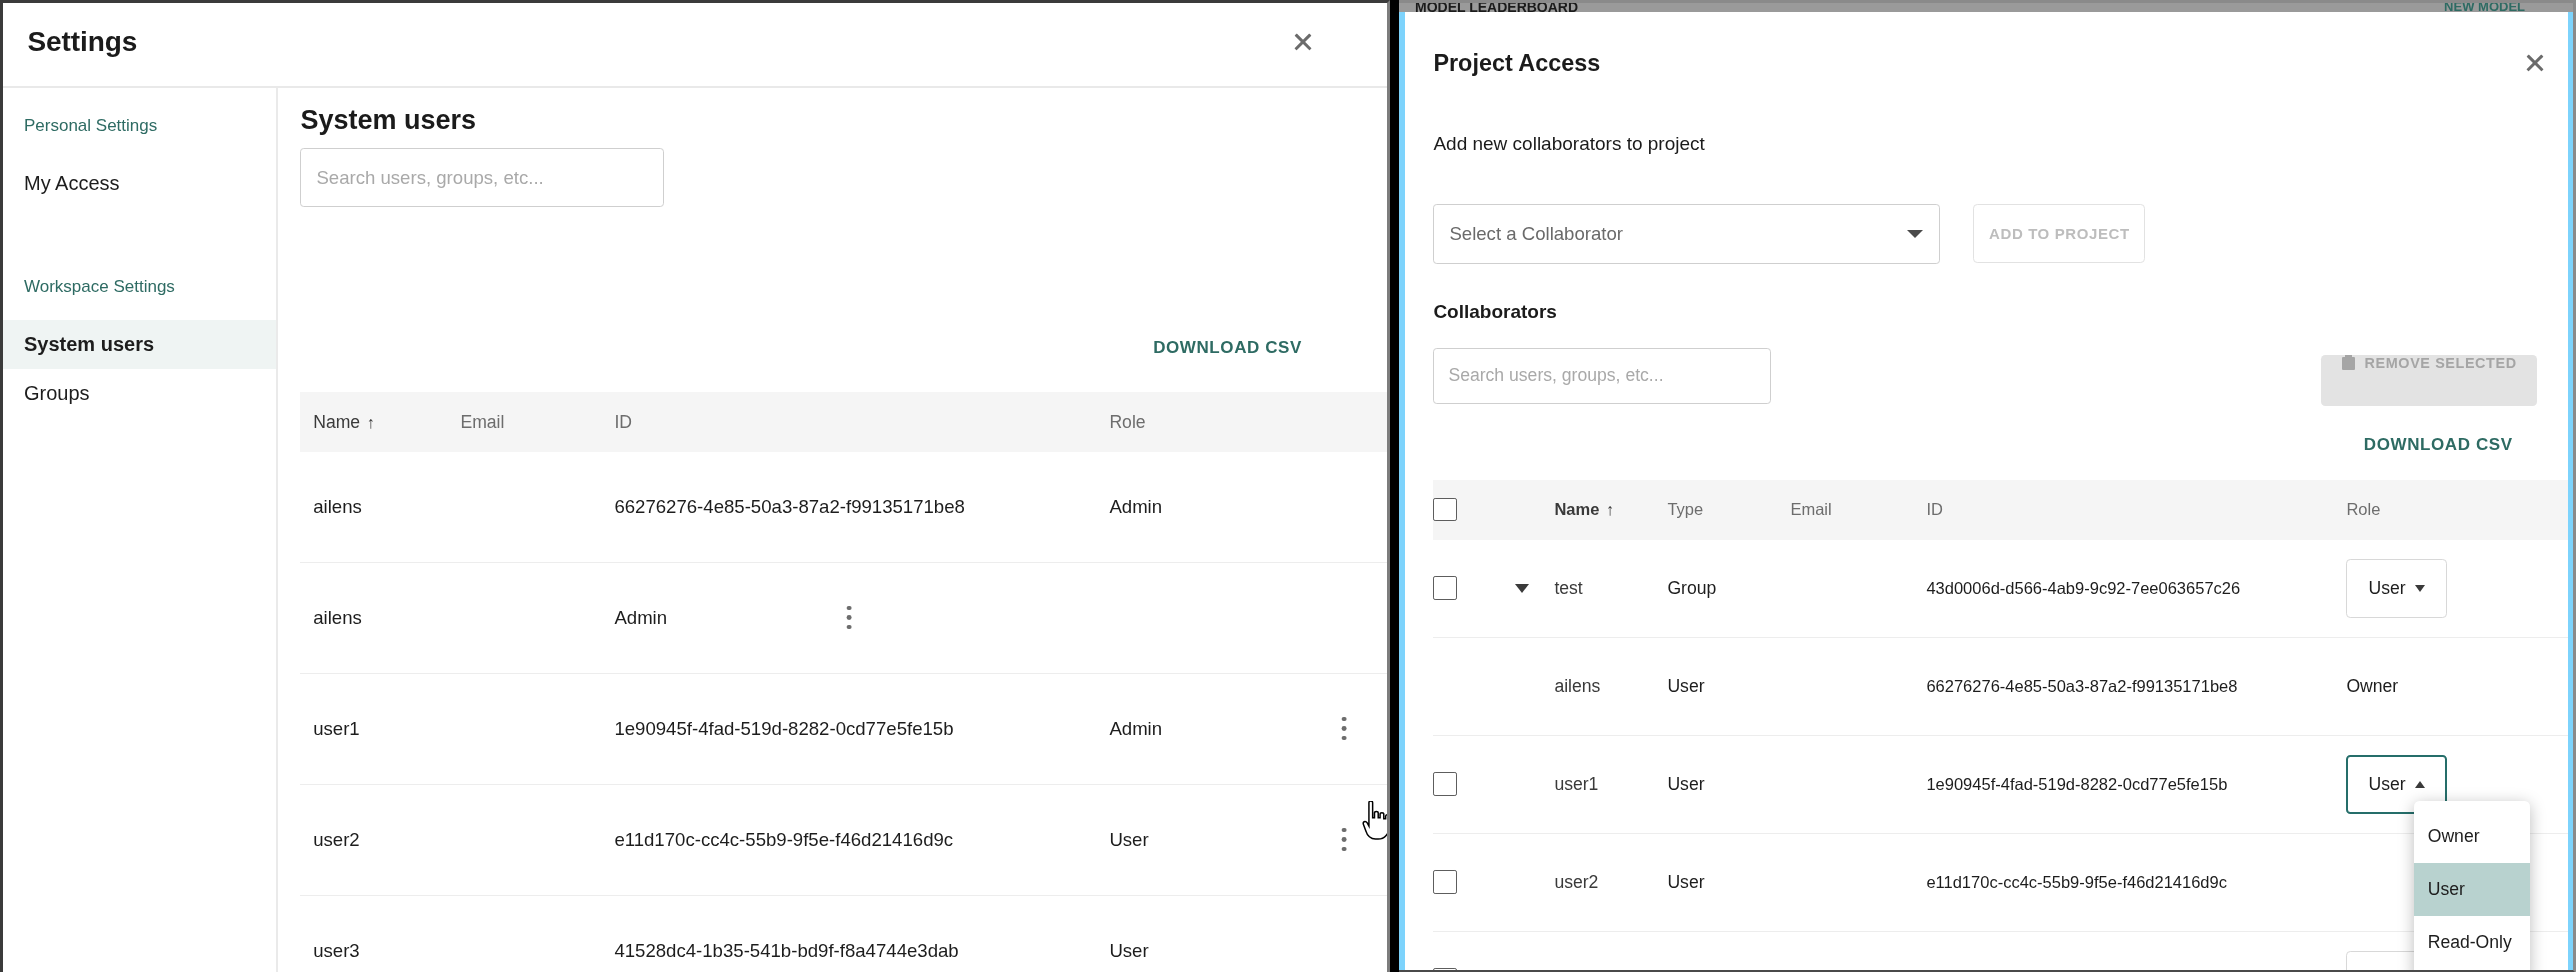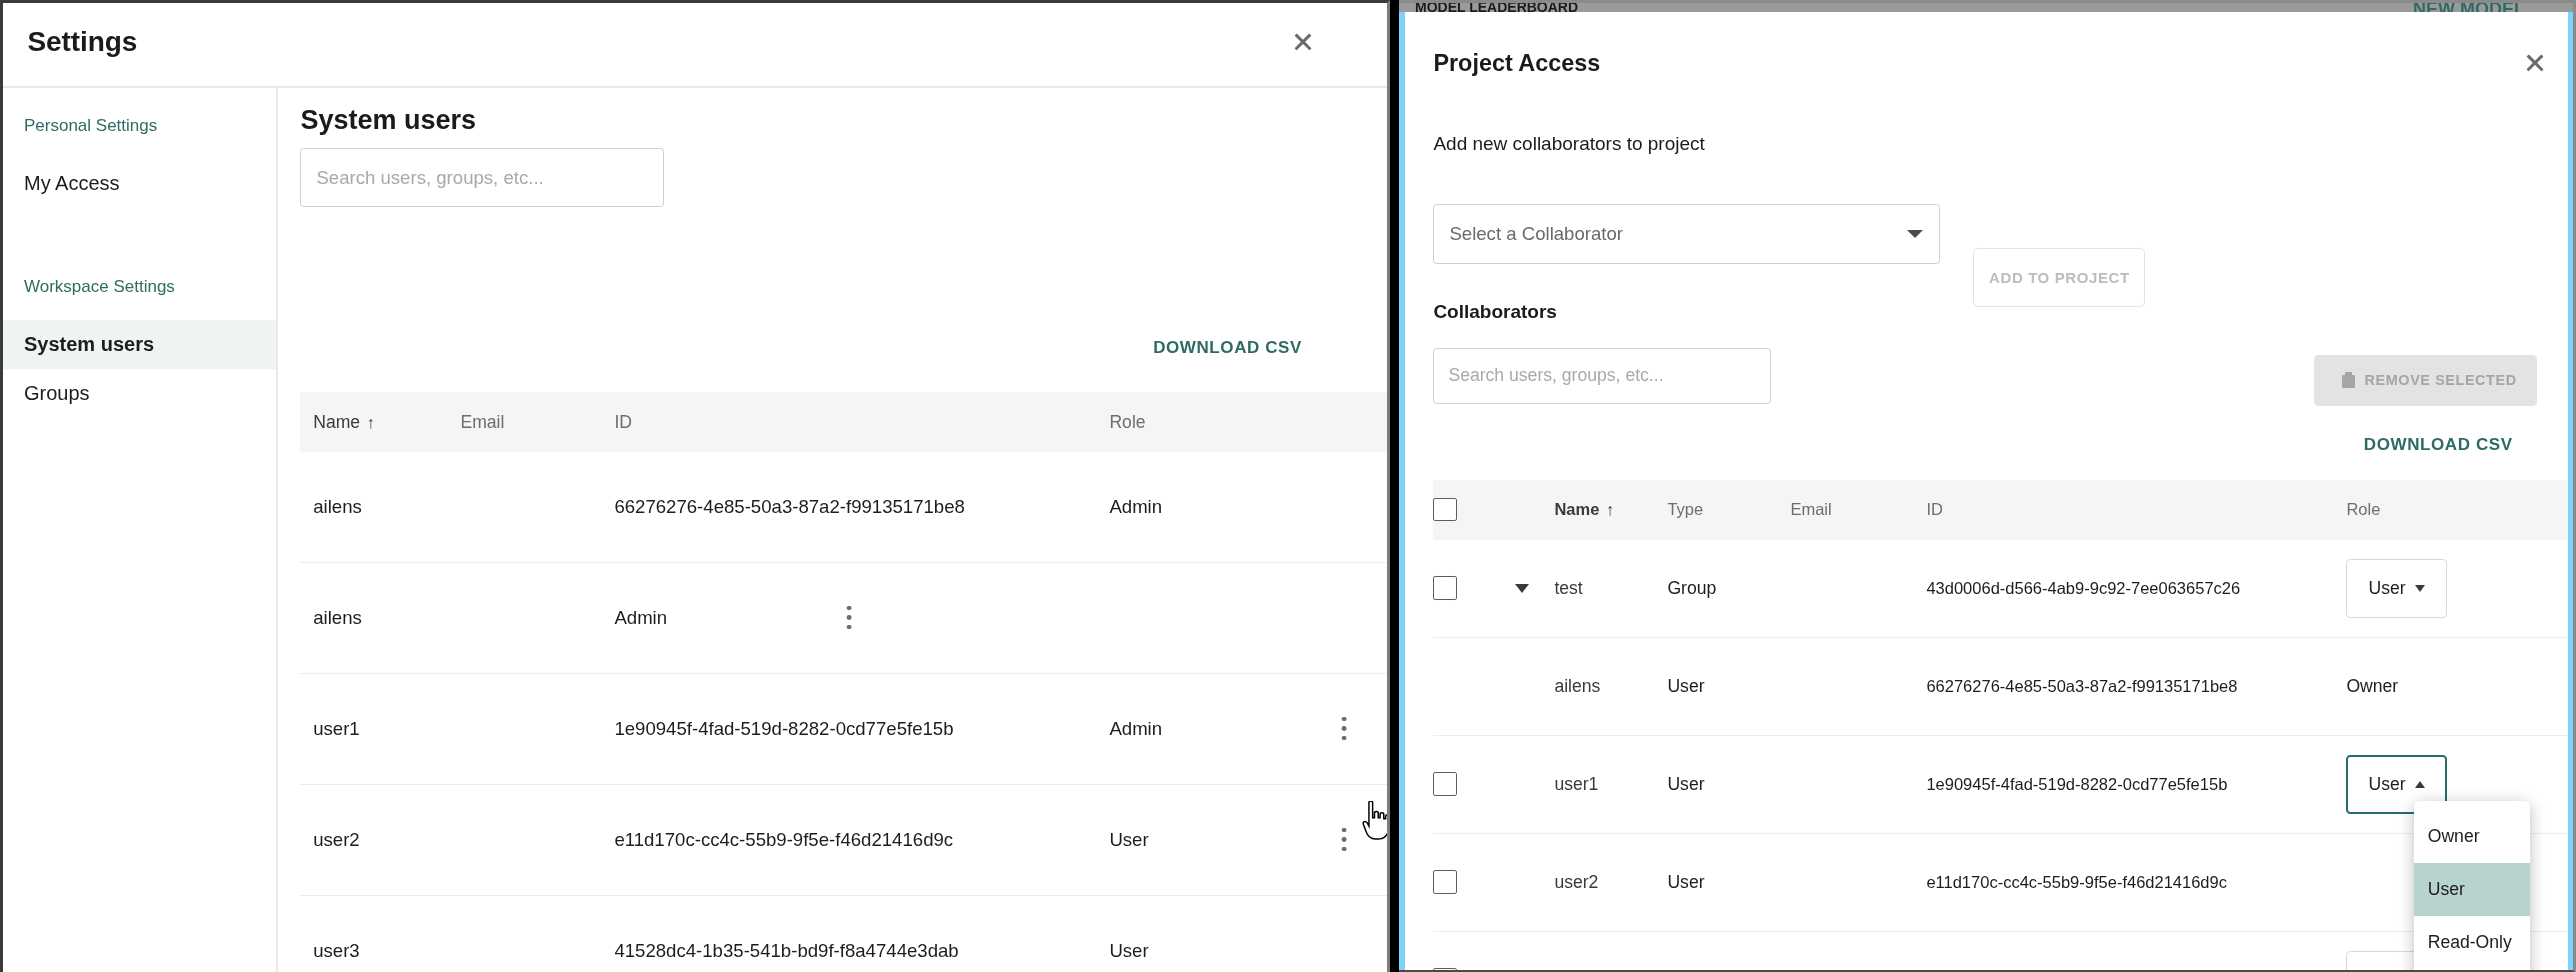"NEW MODEL" .behind-right { font-size: 18px -> 13px }
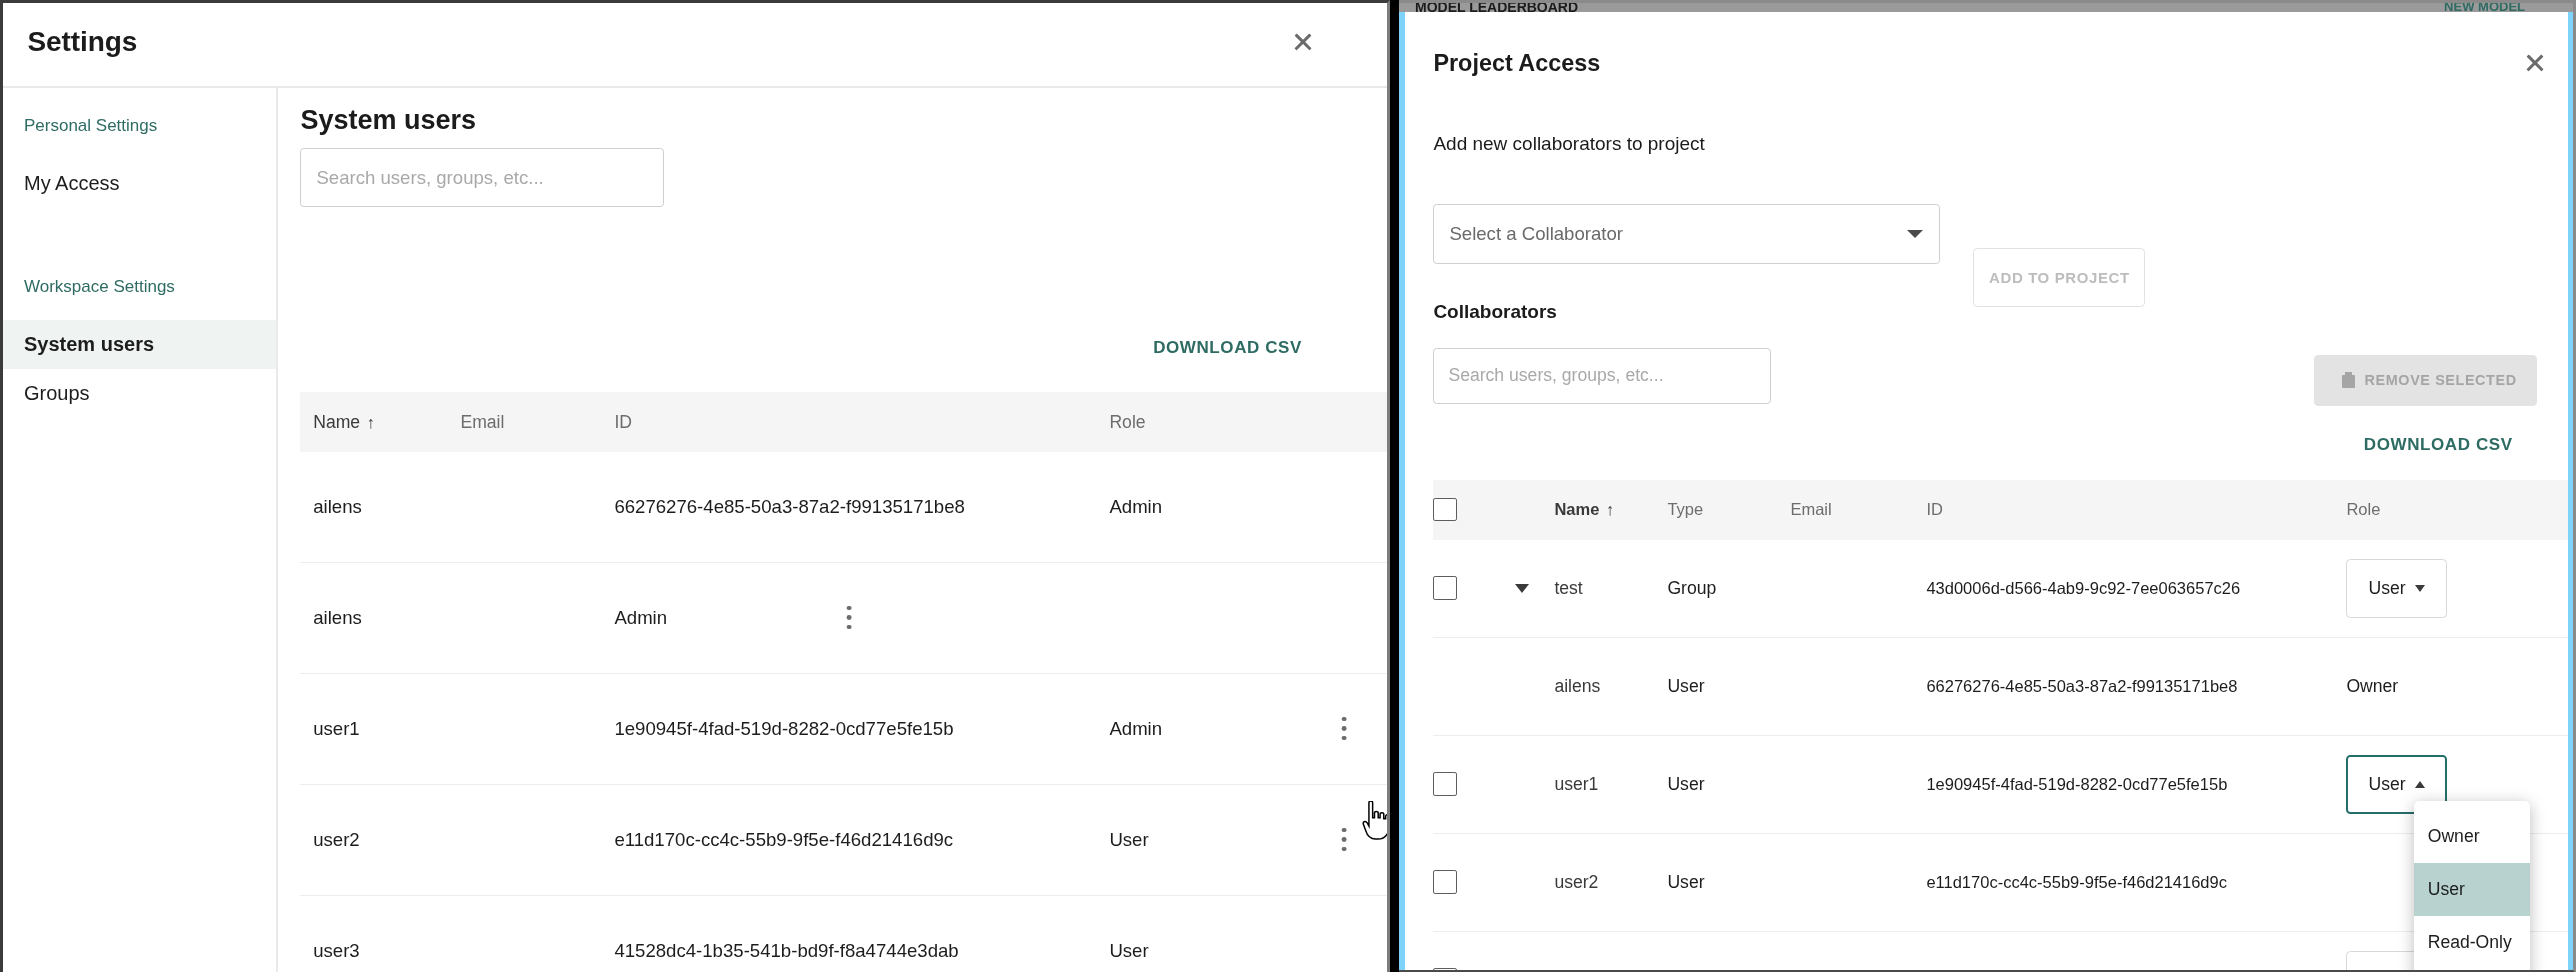"ADD TO PROJECT" .add-to-project-btn { margin-top: 44px -> none }
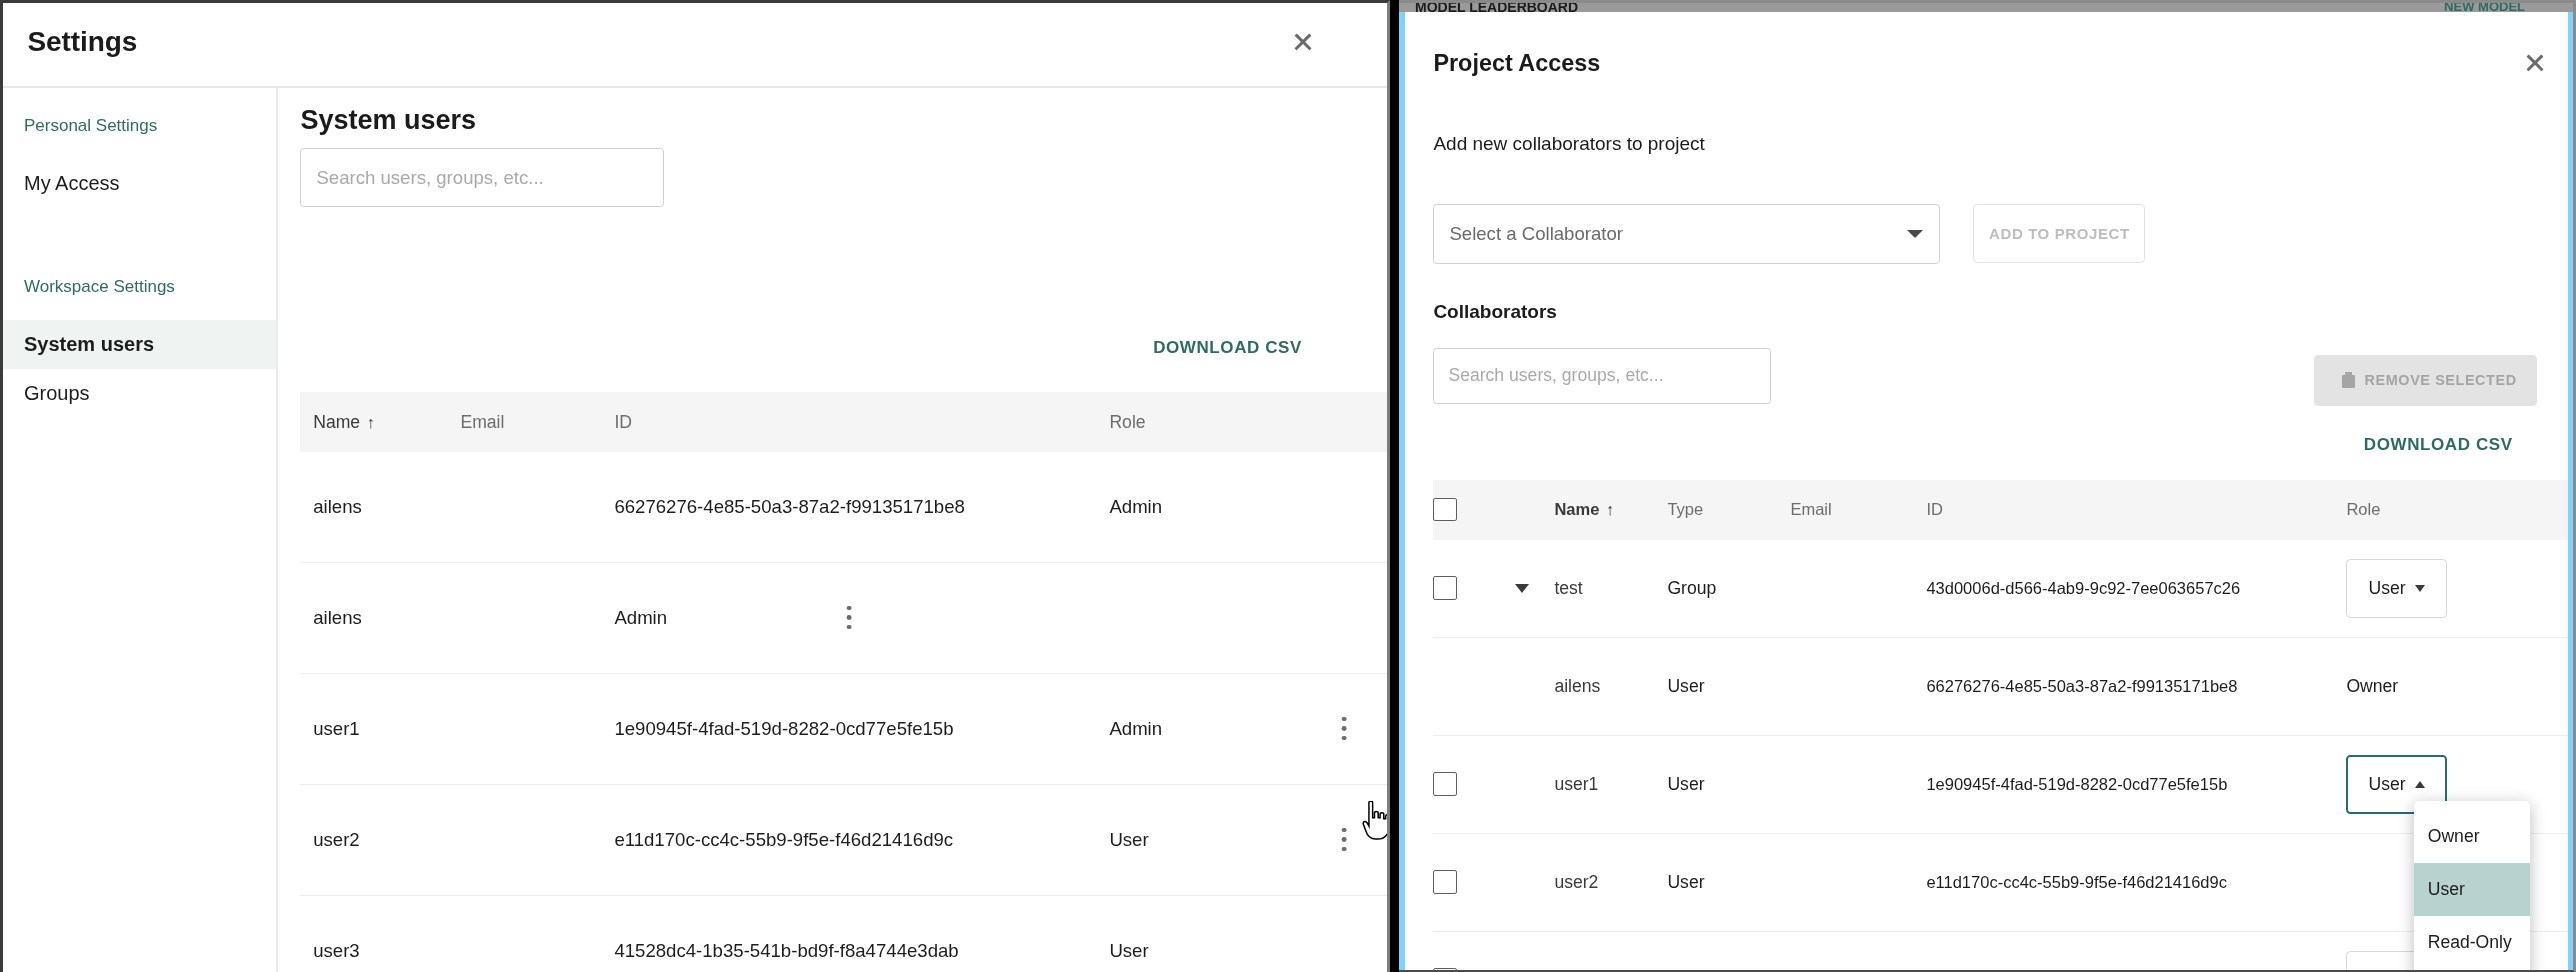"REMOVE SELECTED" .remove-selected-btn { align-items: center -> none; padding: 0 20px 0 28px -> 0 20px 0 21px }
